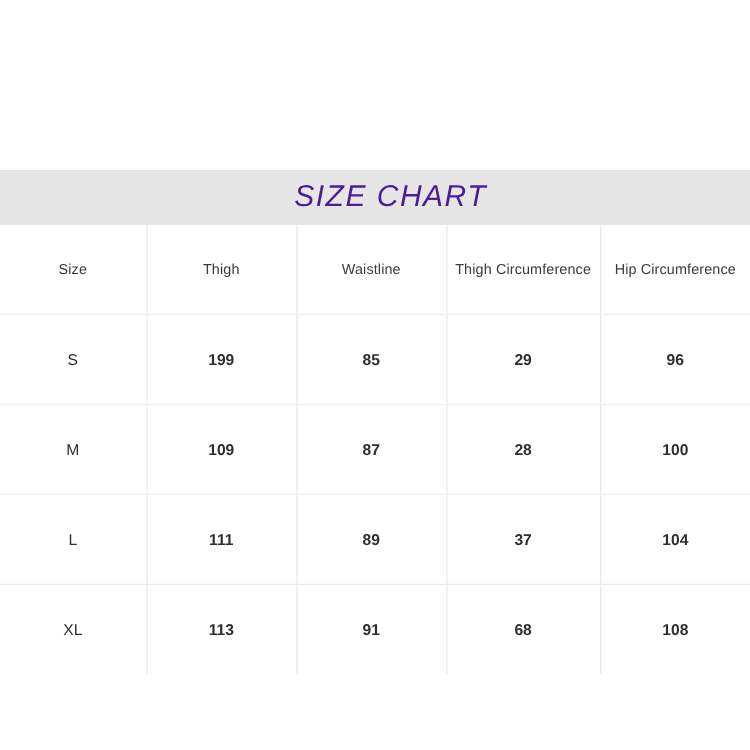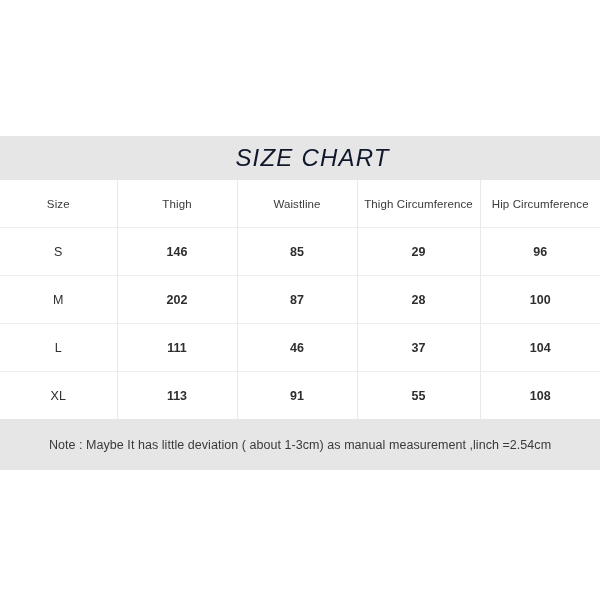"SIZE CHART" .title-text { color: #0f172a -> #4c1d95 }
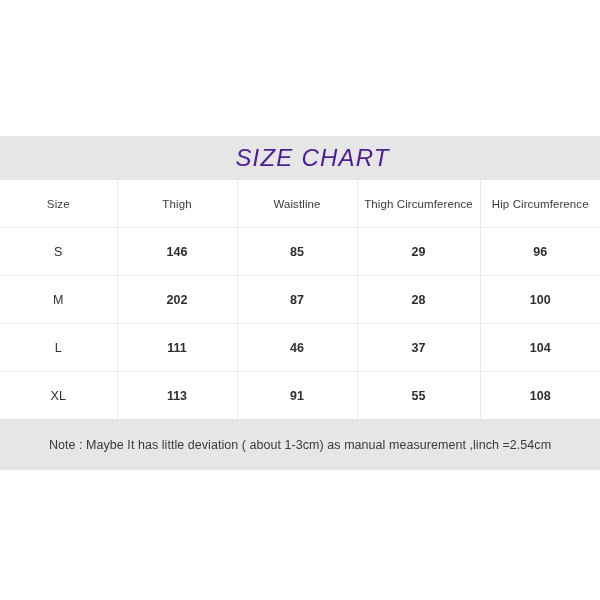"Size" .size-table th, .size-table td { padding: 0 2px -> 12px 2px }
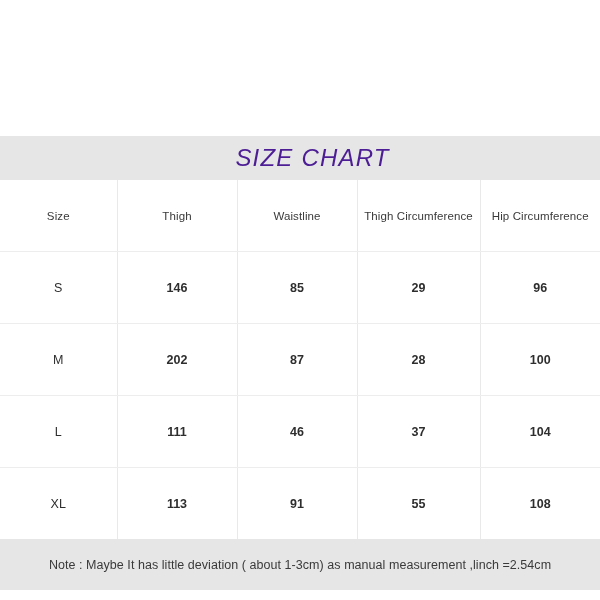"146" td { text: 146 -> 199 }
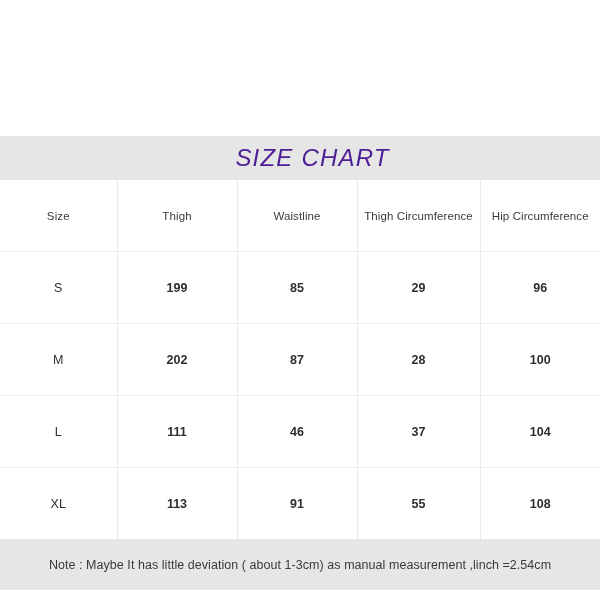"202" td { text: 202 -> 109 }
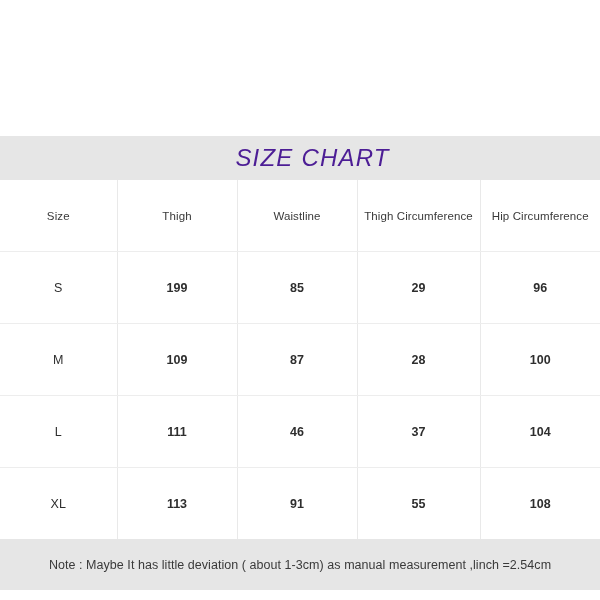"46" td { text: 46 -> 89 }
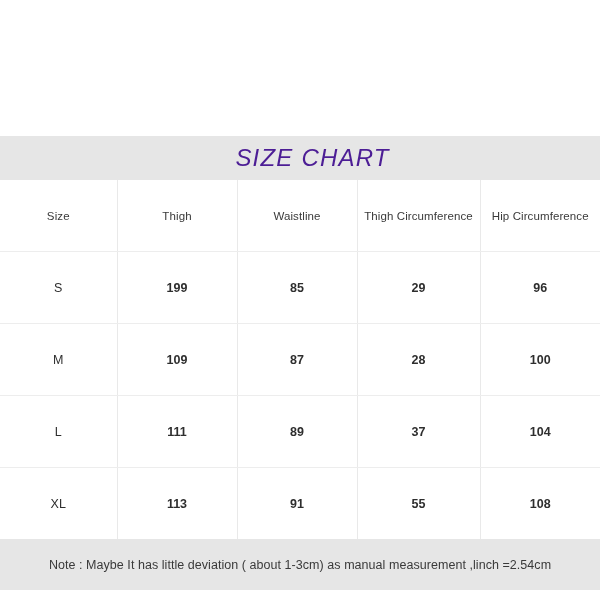"55" td { text: 55 -> 68 }
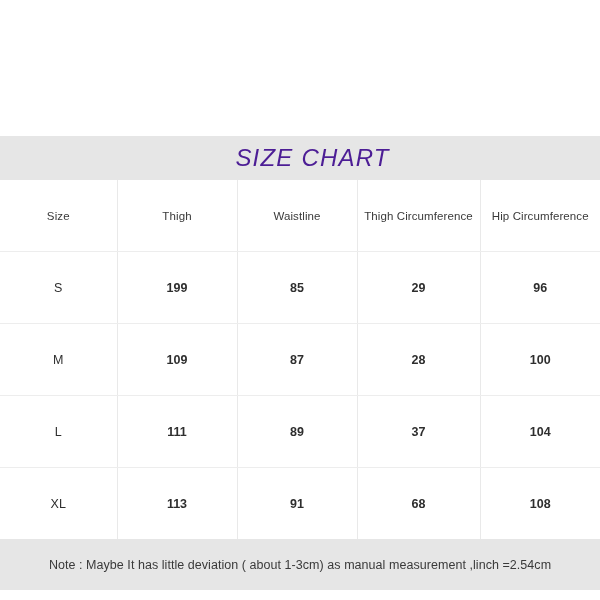"Note : Maybe It has" div.note-band { html: <div> <div>Note : Maybe It has little deviation ( about 1-3cm) as manual measurement ,linch =2.54cm</div> </div> -> none }
